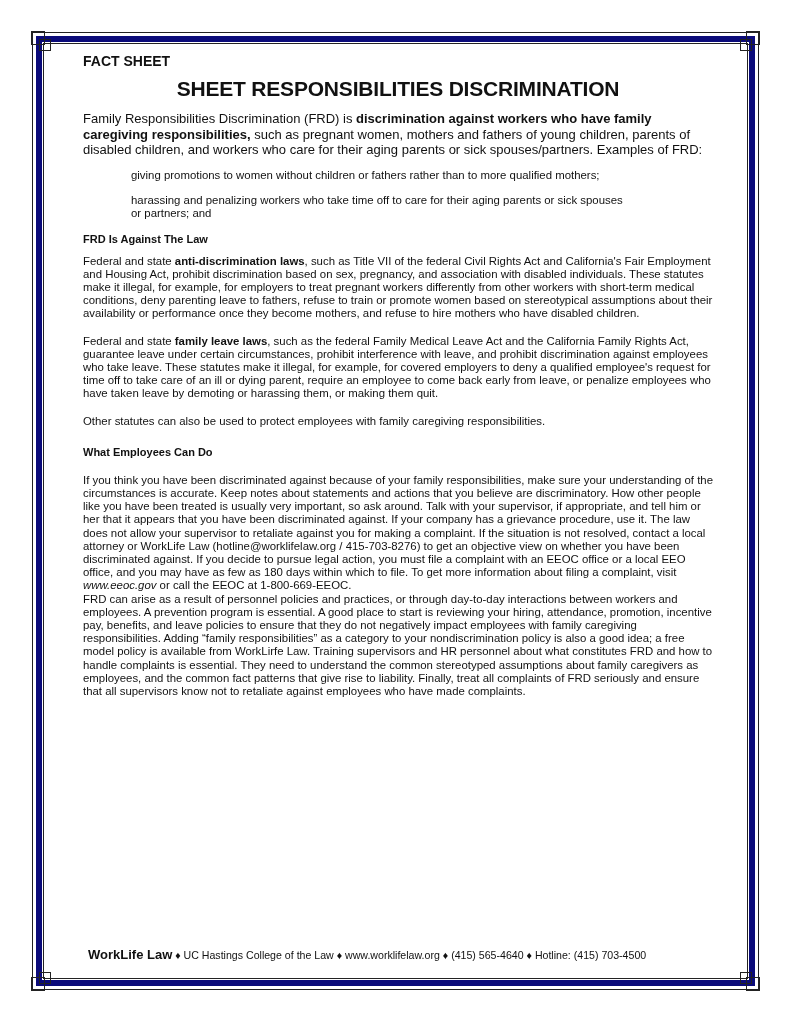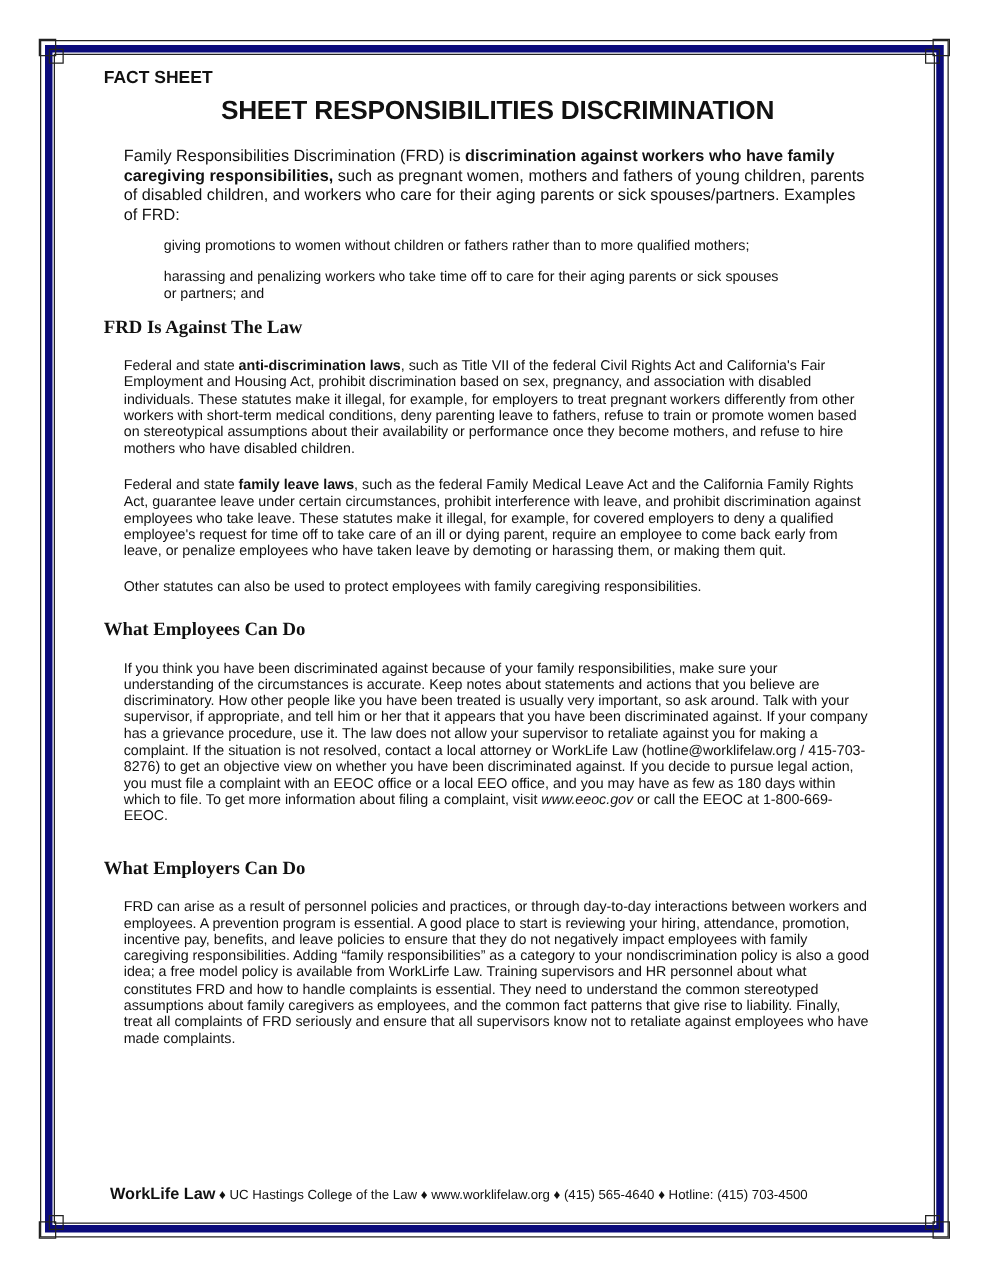"Family Responsibilities Discrimination" p { margin: 16px -> 0 }
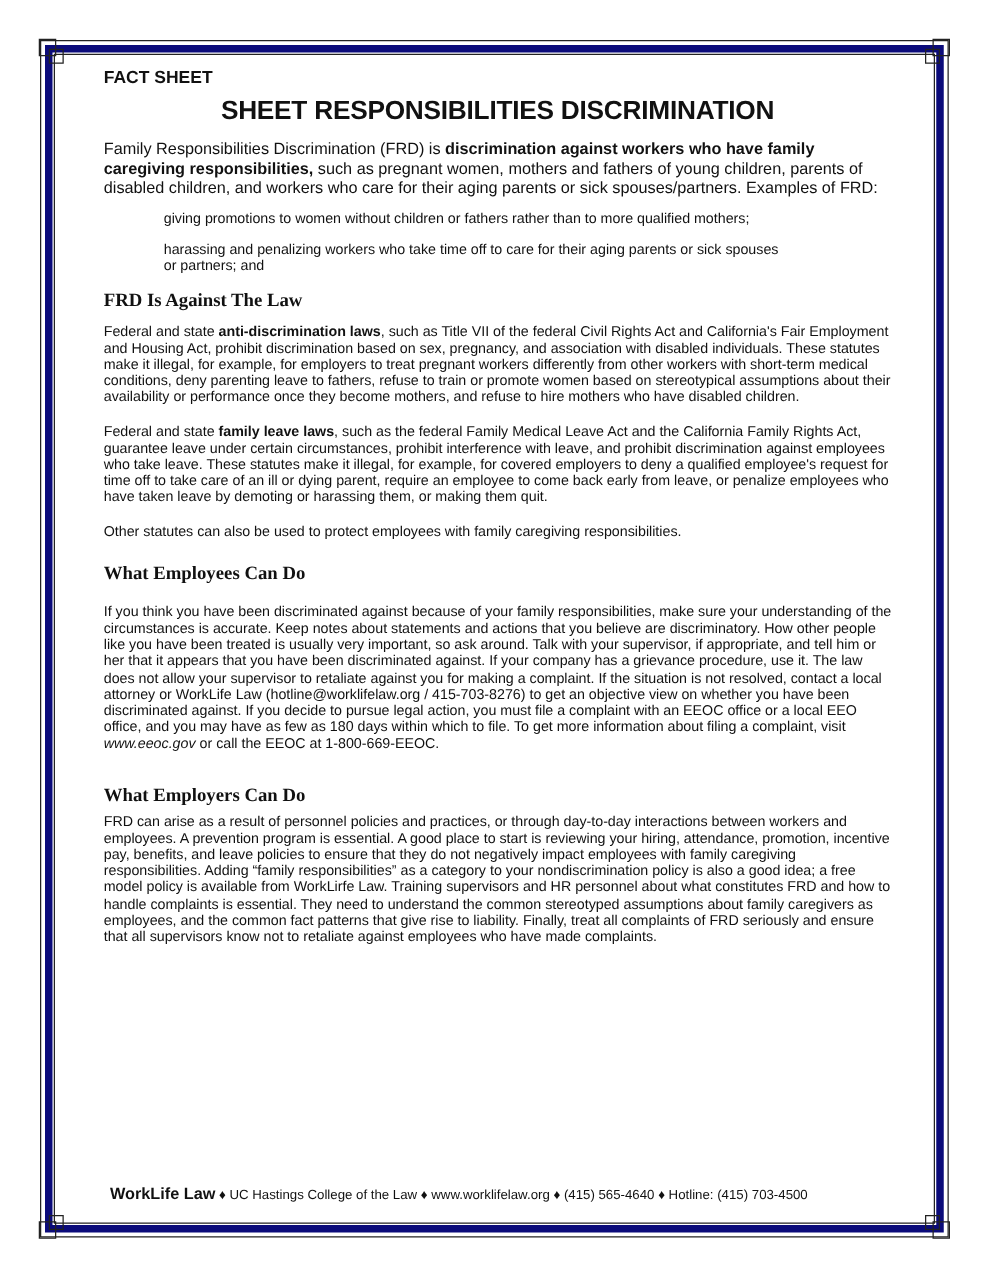"FRD Is Against The Law" h2 { font-family: Liberation Serif, serif -> none; font-size: 15px -> 11px }
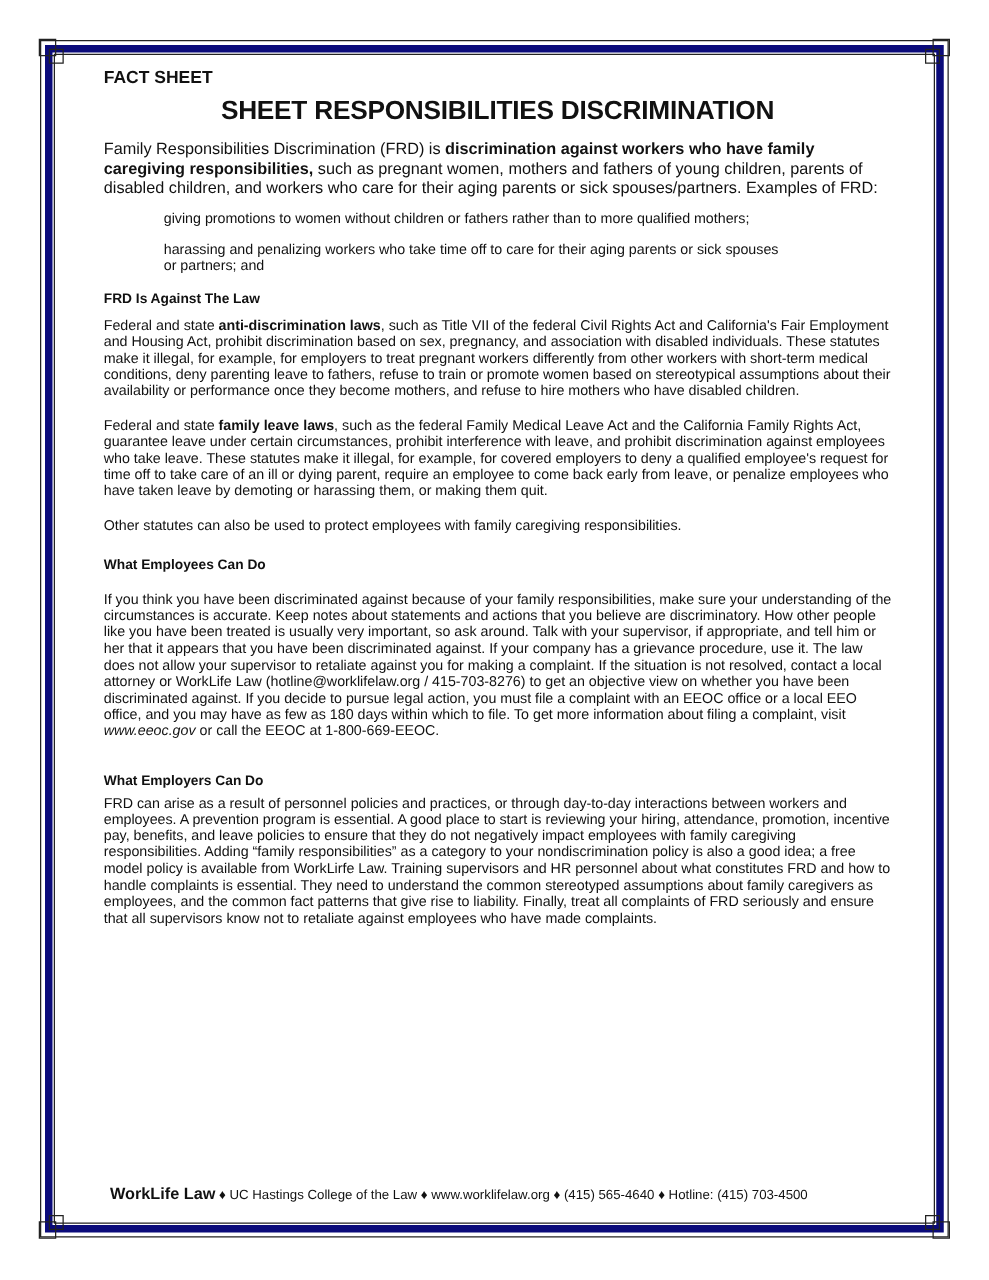"What Employers Can Do" h2 { html: <h2>What Employers Can Do</h2> -> none }
